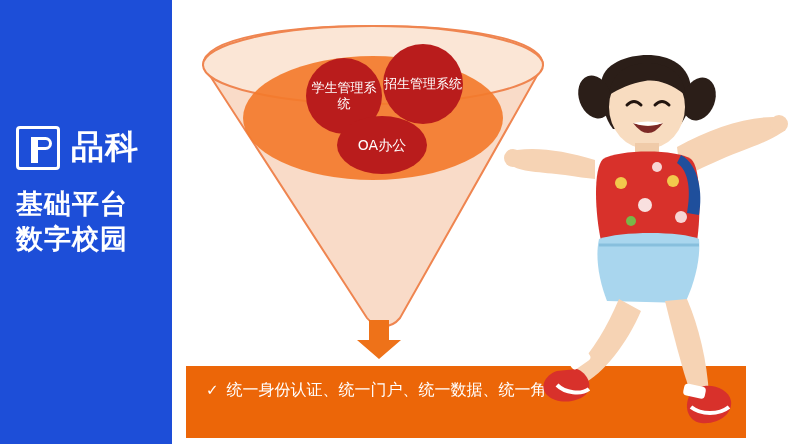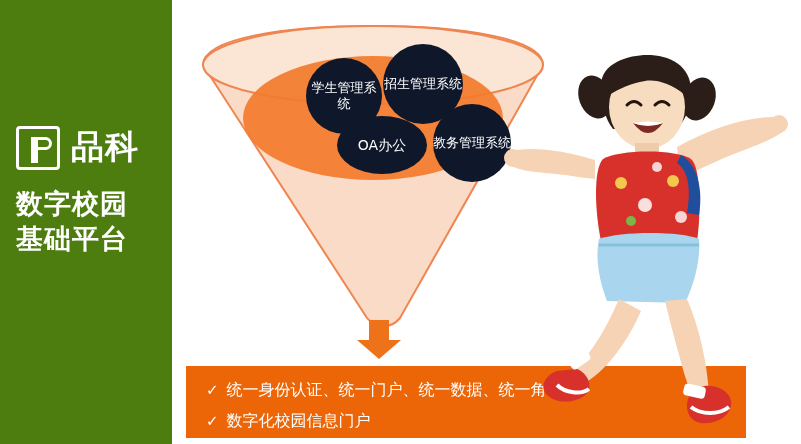"学生管理系统" .bubble { background: #0f172a -> #b91c1c }
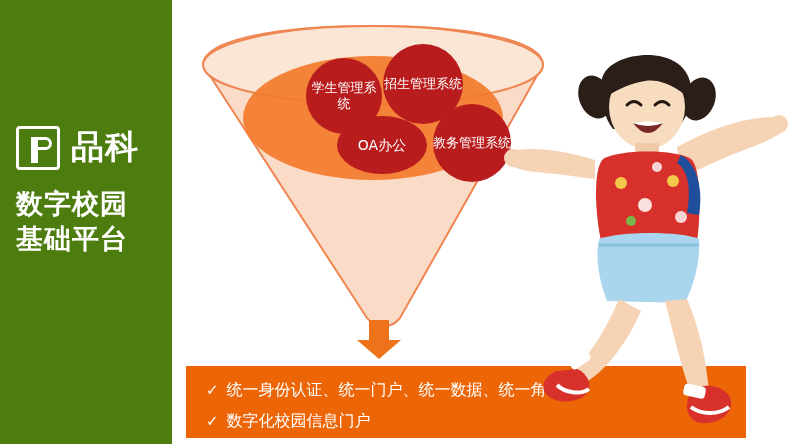"品科" .left-panel { background: #4d7c0f -> #1d4ed8 }
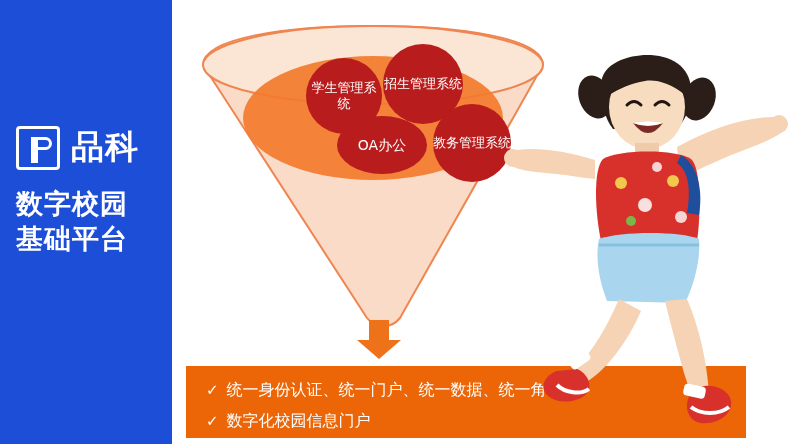"教务管理系统" div.bubble { html: <div> <span>教务管理系统</span> </div> -> none }
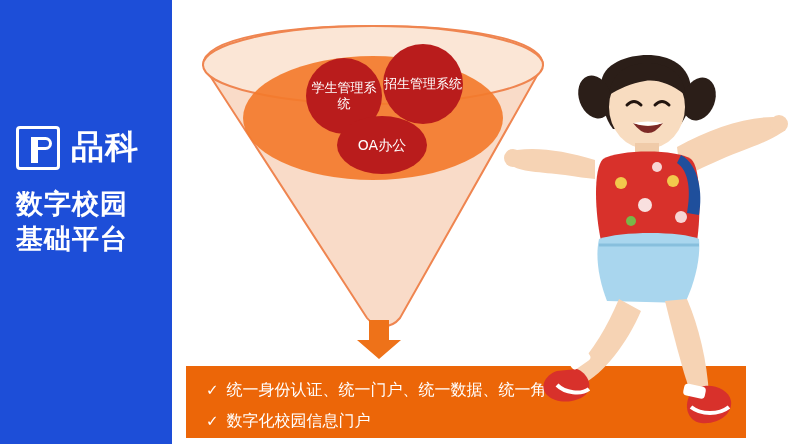"数字校园" div { order: before "基础平台" -> after "基础平台" }
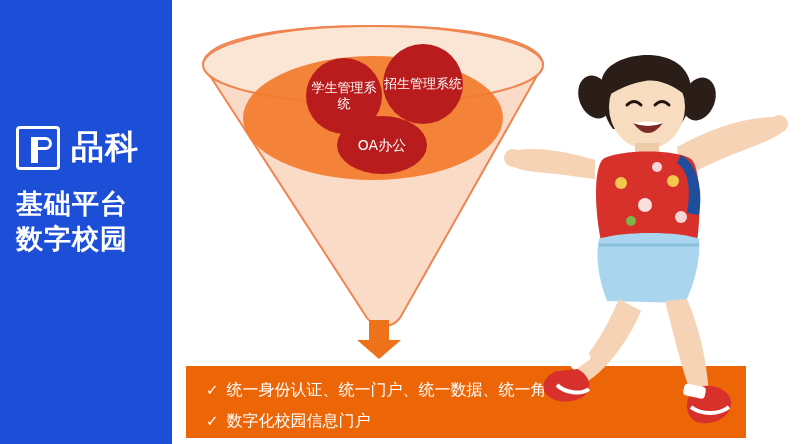"✓ 数字化校园信息门户" div.bb-line { html: <div> <span>✓</span><span>数字化校园信息门户</span> </div> -> none }
